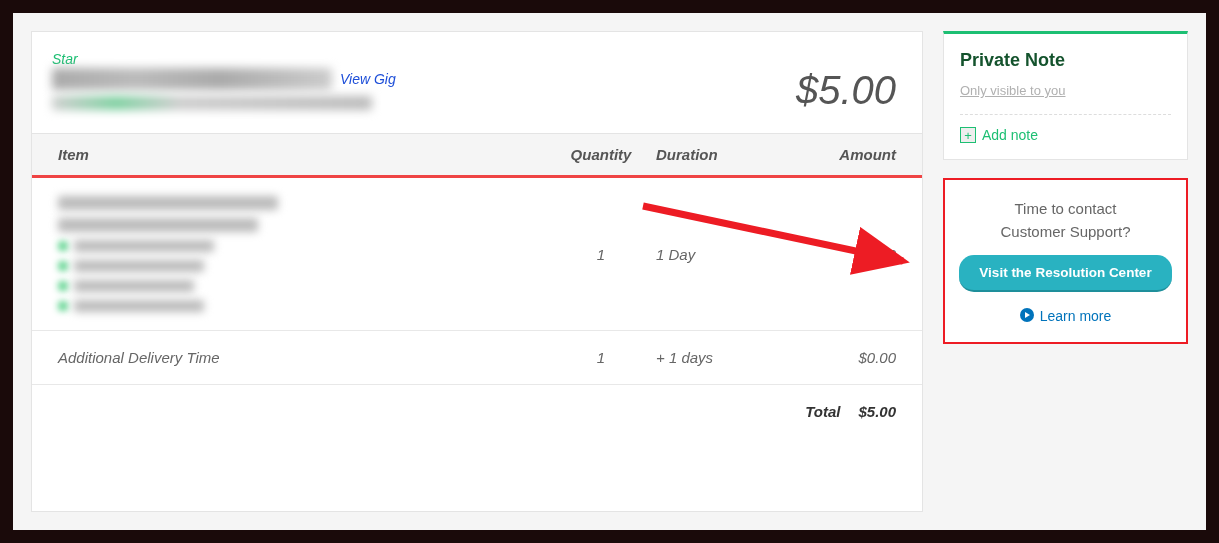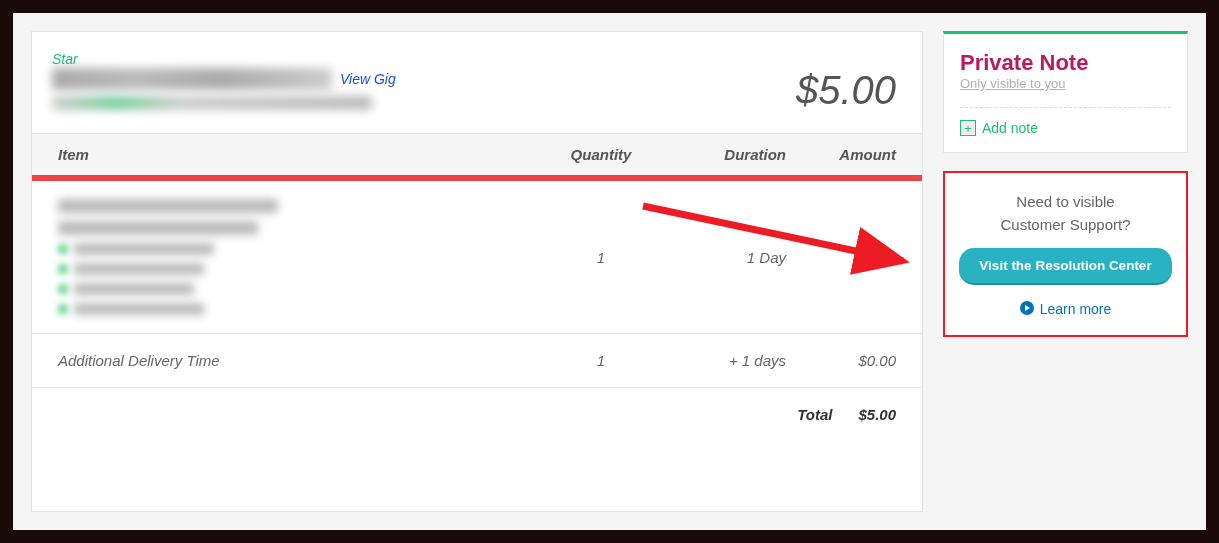"Private Note" .note-title { color: #be185d -> #14532d; font-size: 22px -> 18px; margin-bottom: 0 -> 12px }
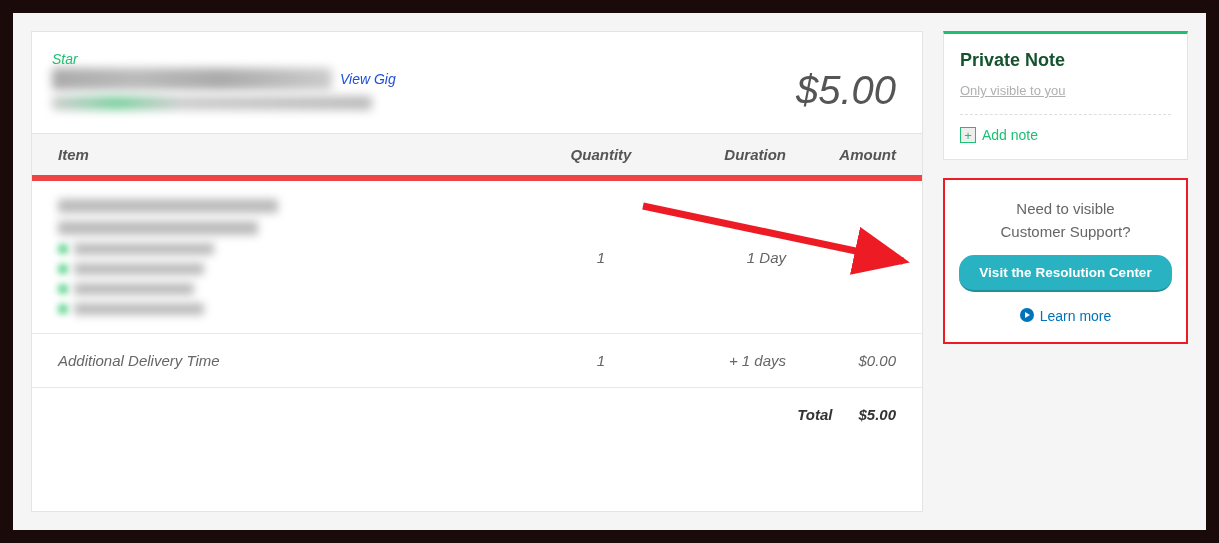"Item" .table-header { border-bottom: 6px solid #ef4444 -> 3px solid #ef4444 }
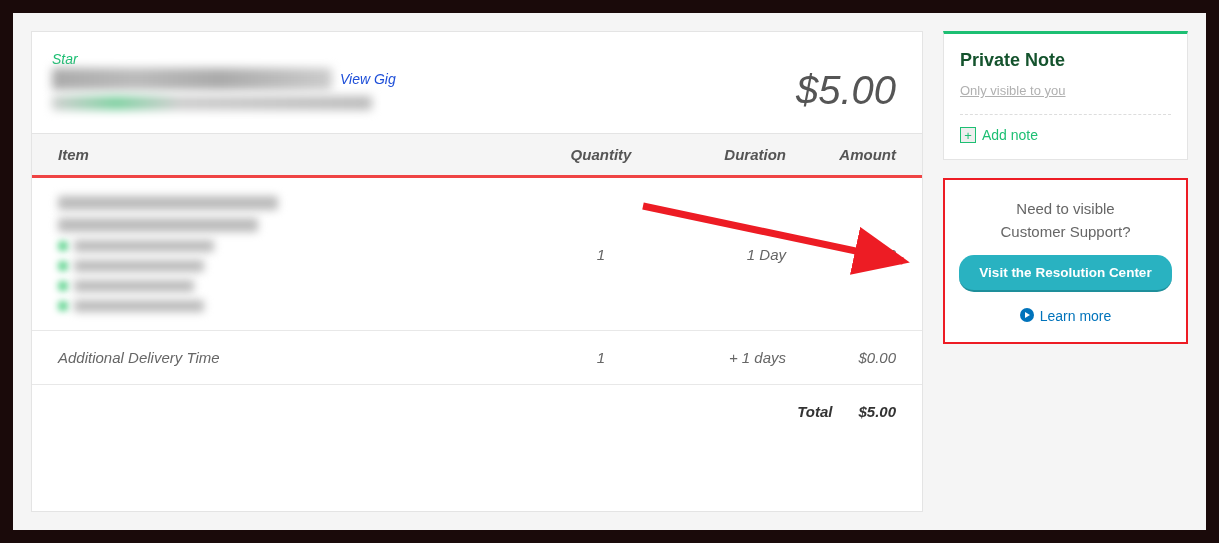"Duration" .col-dur { text-align: right -> none }
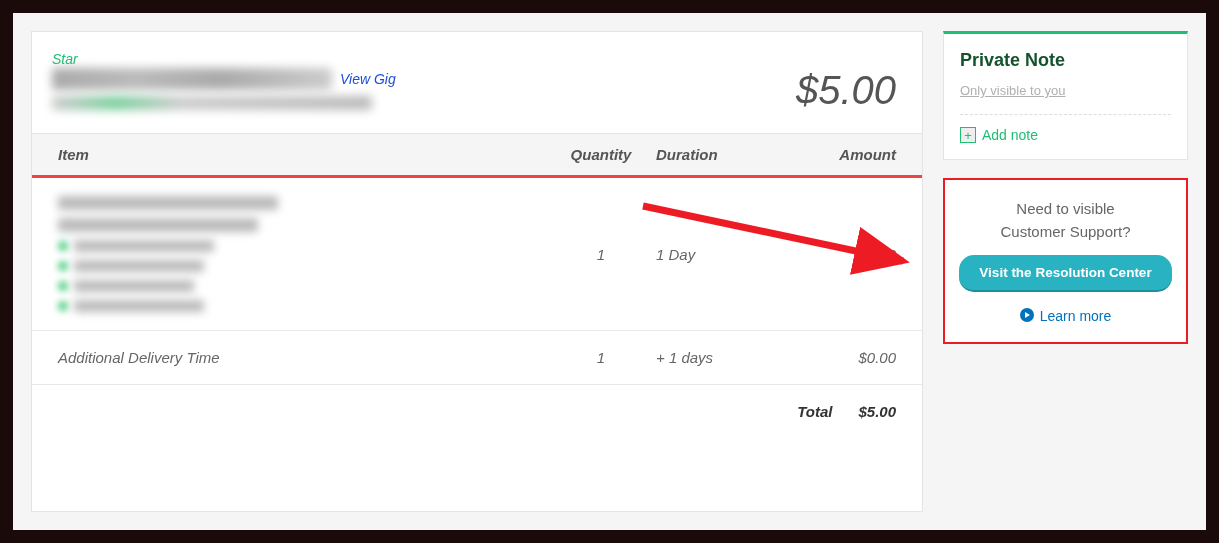"Need to visible" span { text: Need to visible -> Time to contact }
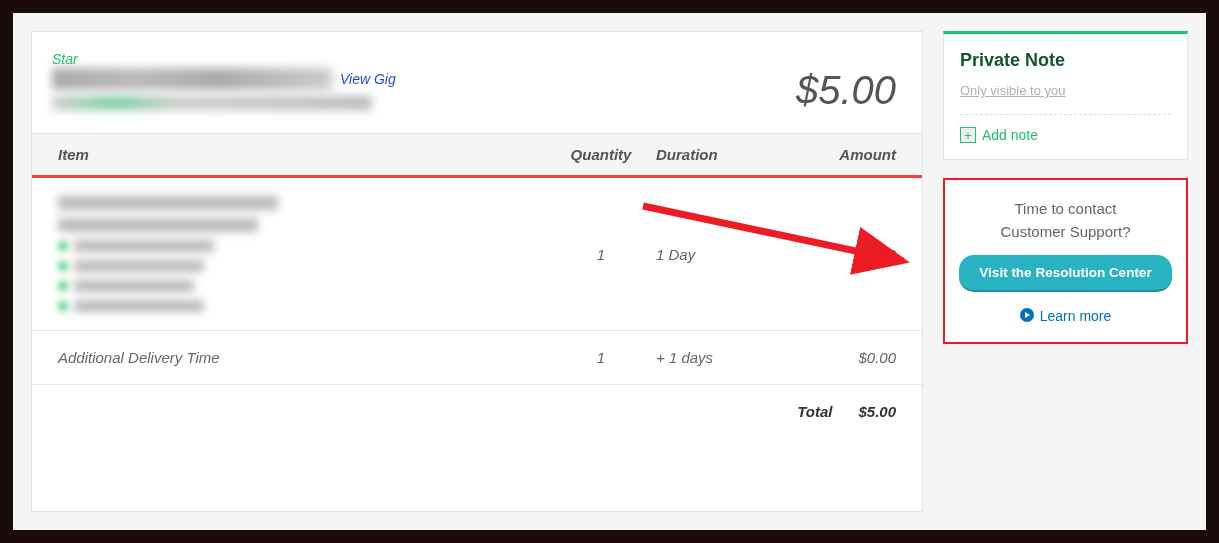"Total" .total-row { gap: 26px -> 18px }
